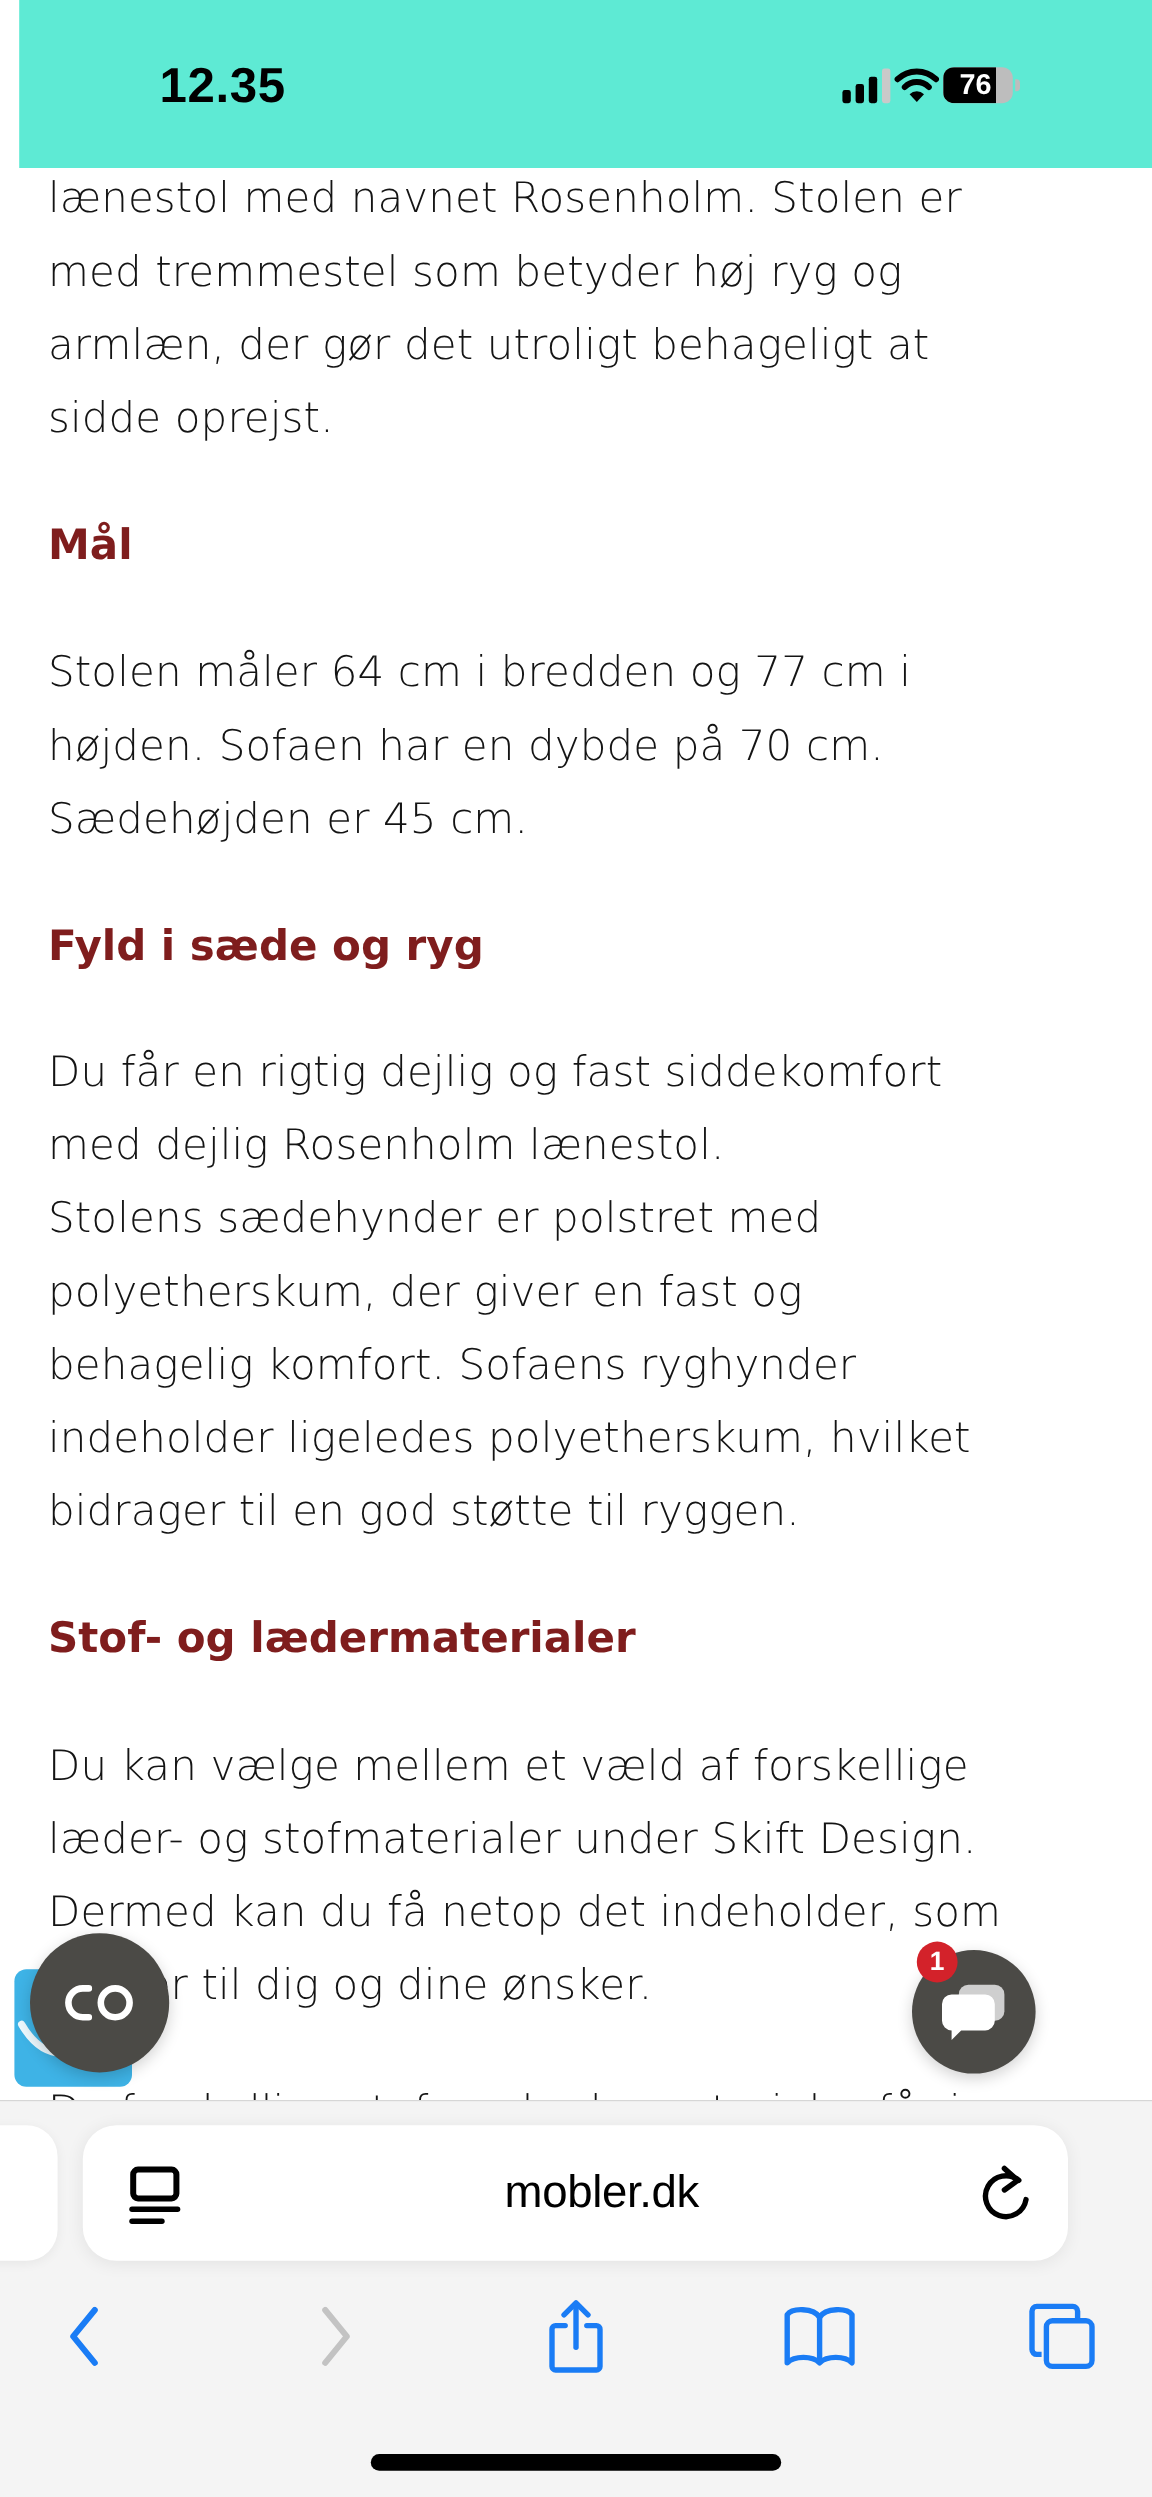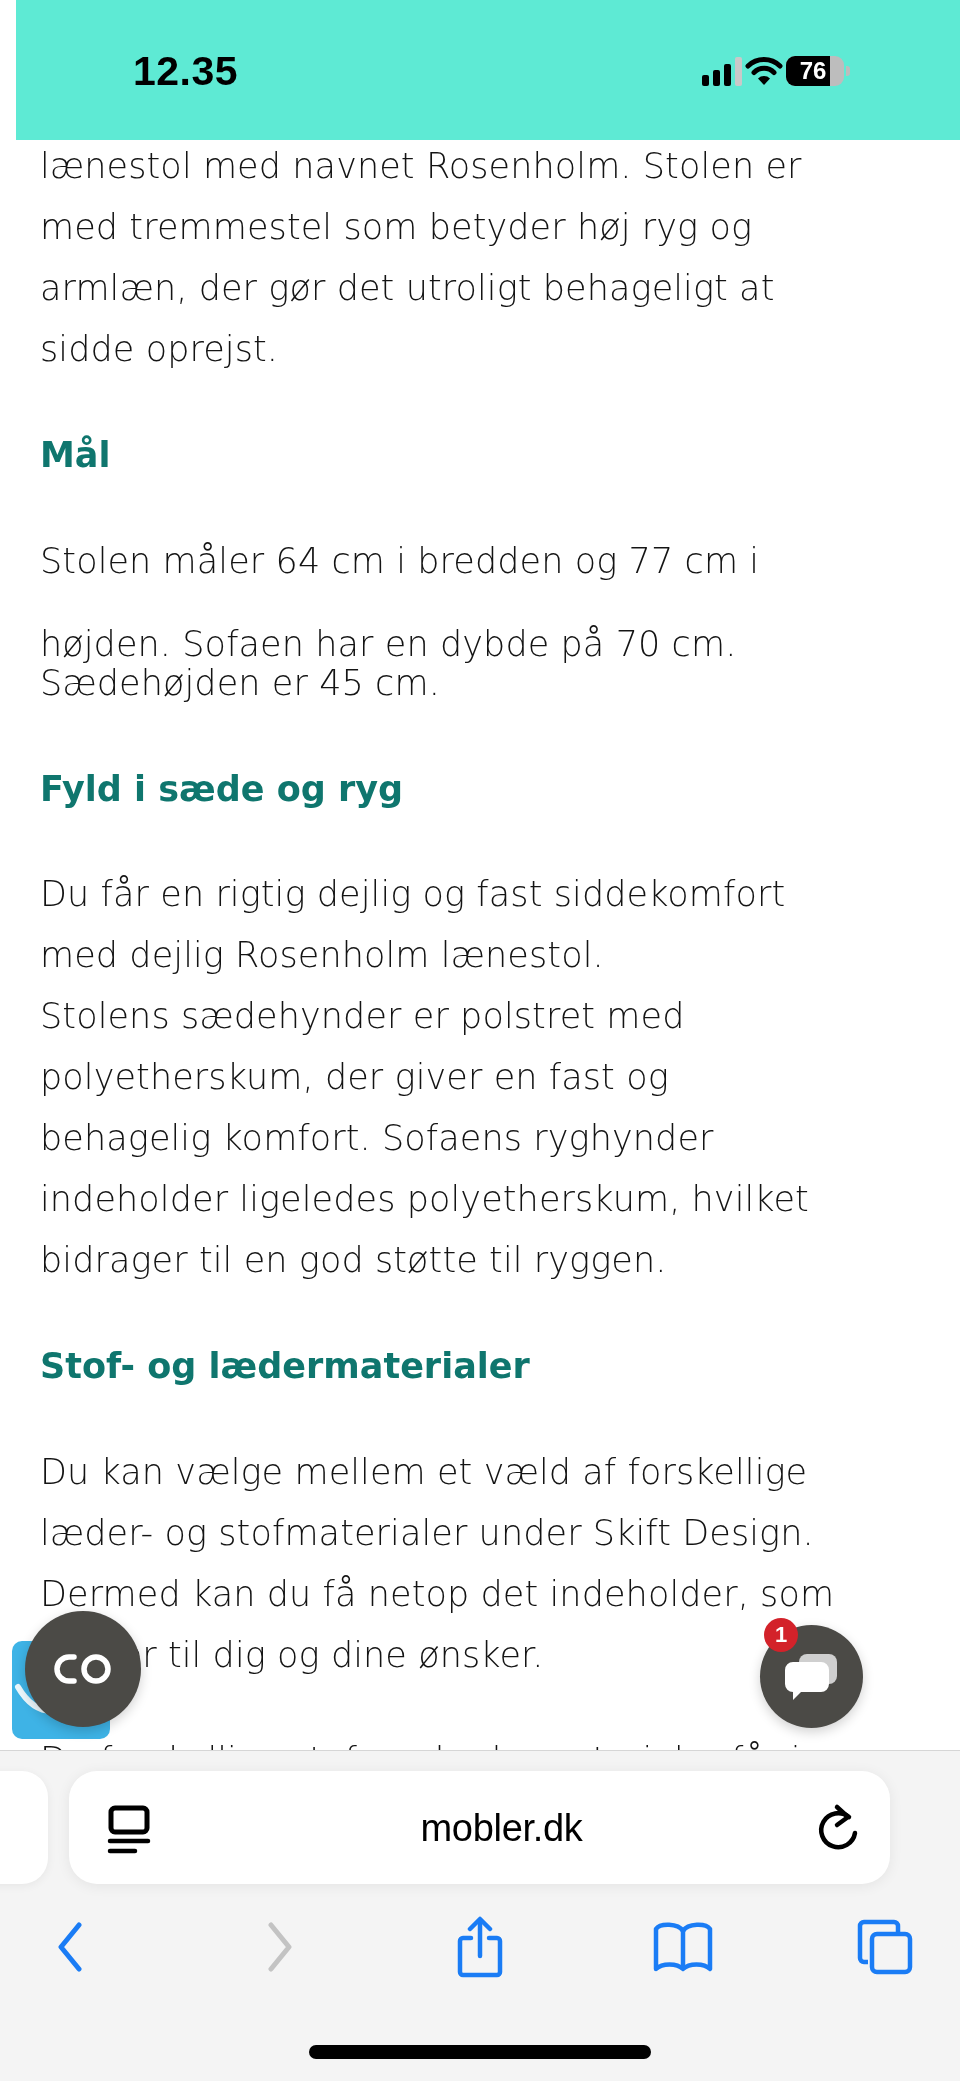"Mål" .heading { color: #0f766e -> #7f1d1d }
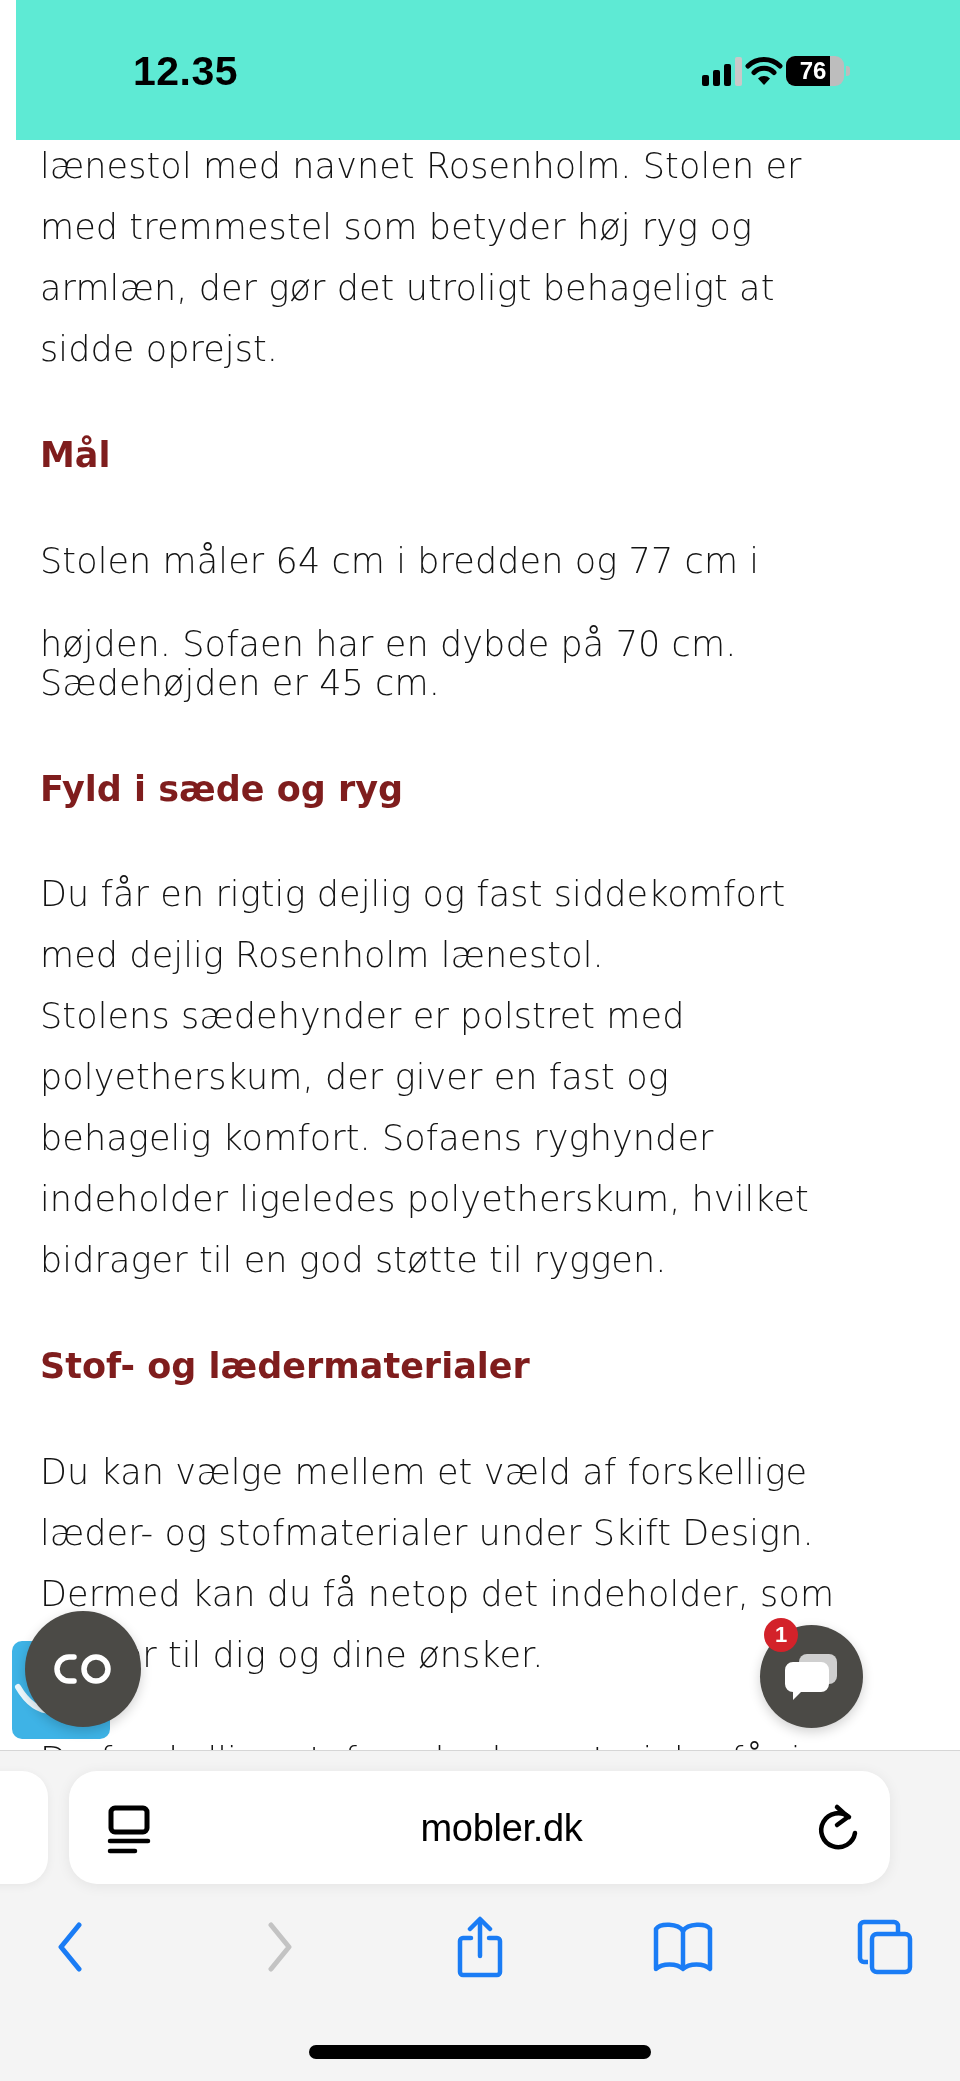"højden. Sofaen har en dybde" div.line { top: 644px -> 622px }
